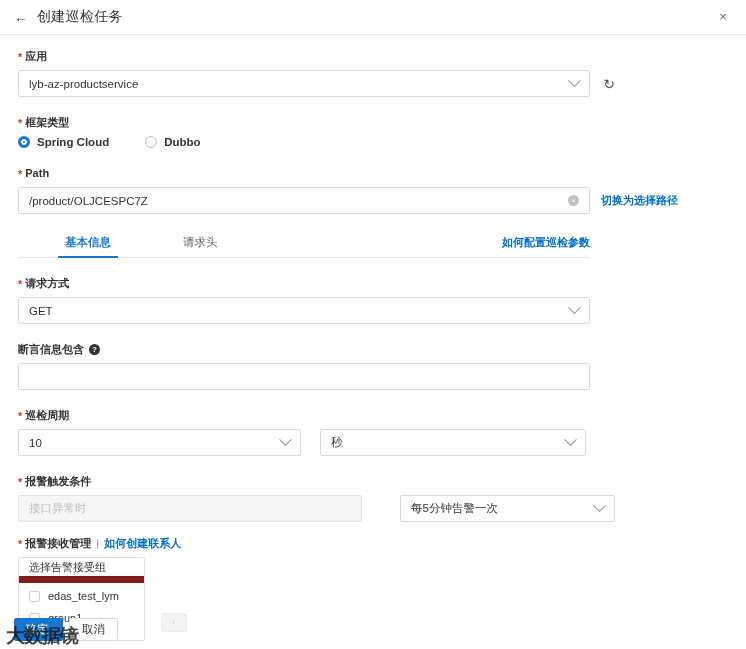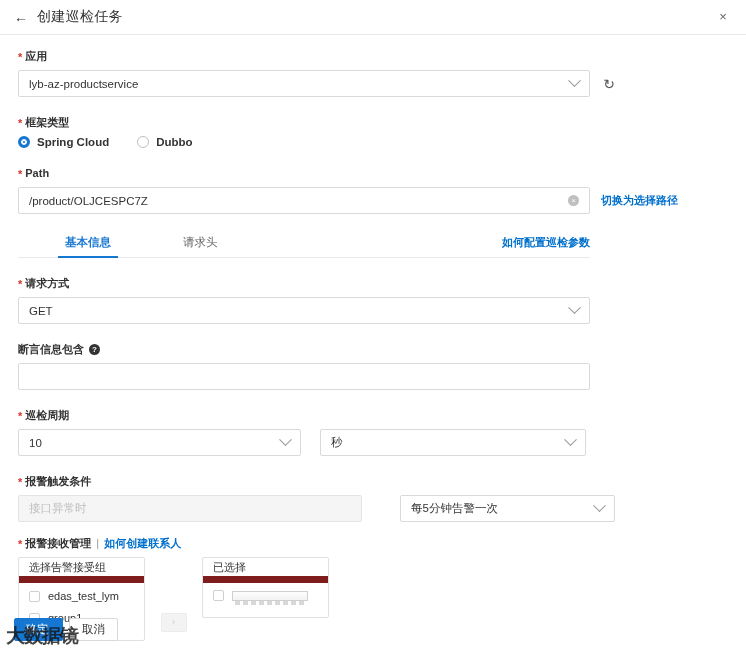"Spring Cloud" .radio-row { gap: 4px -> 12px }
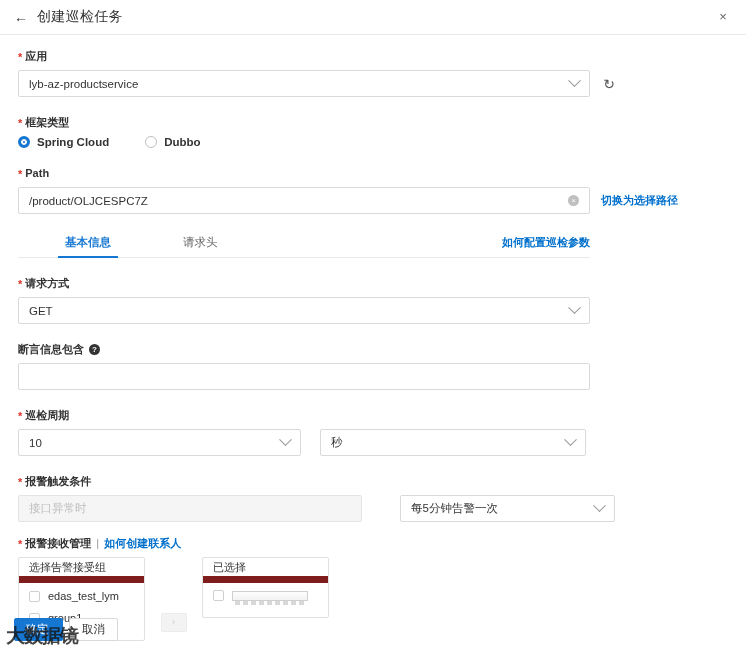"已选择" div.tbox { html: <div> <div>已选择</div> <div> <div> <span></span> <span></span> </div> </div> </div> -> none }
